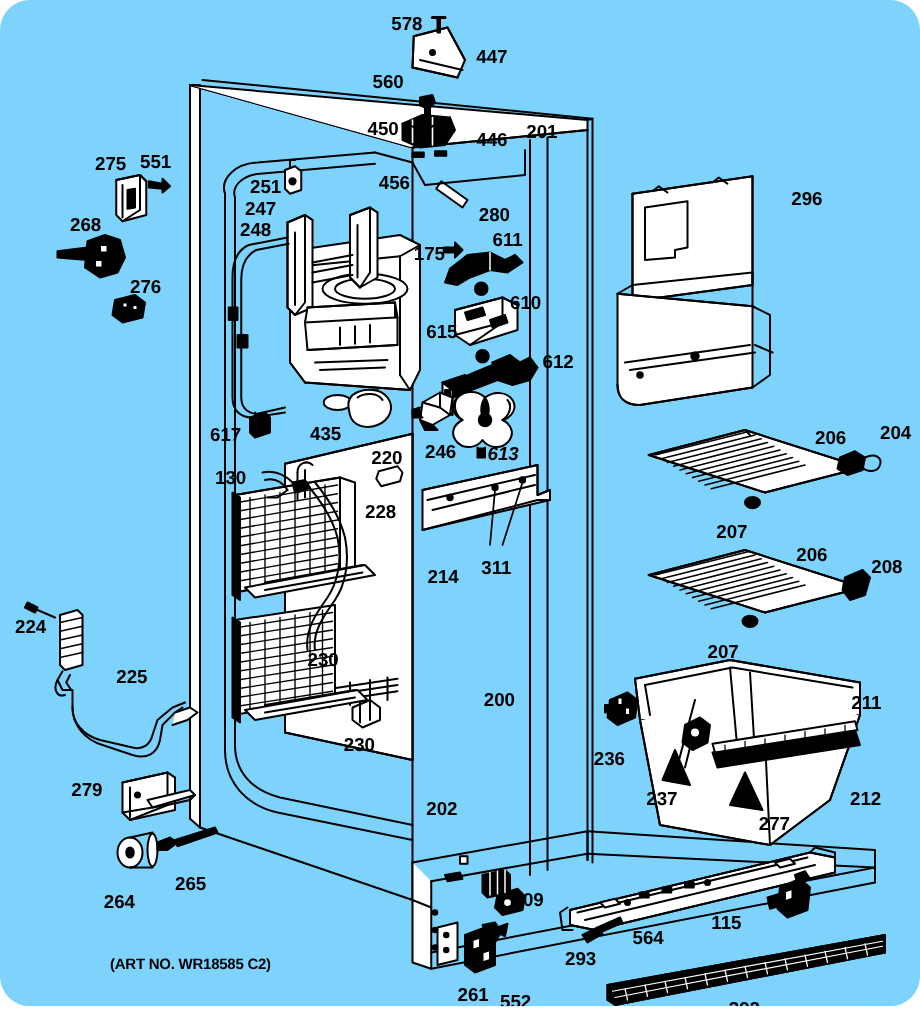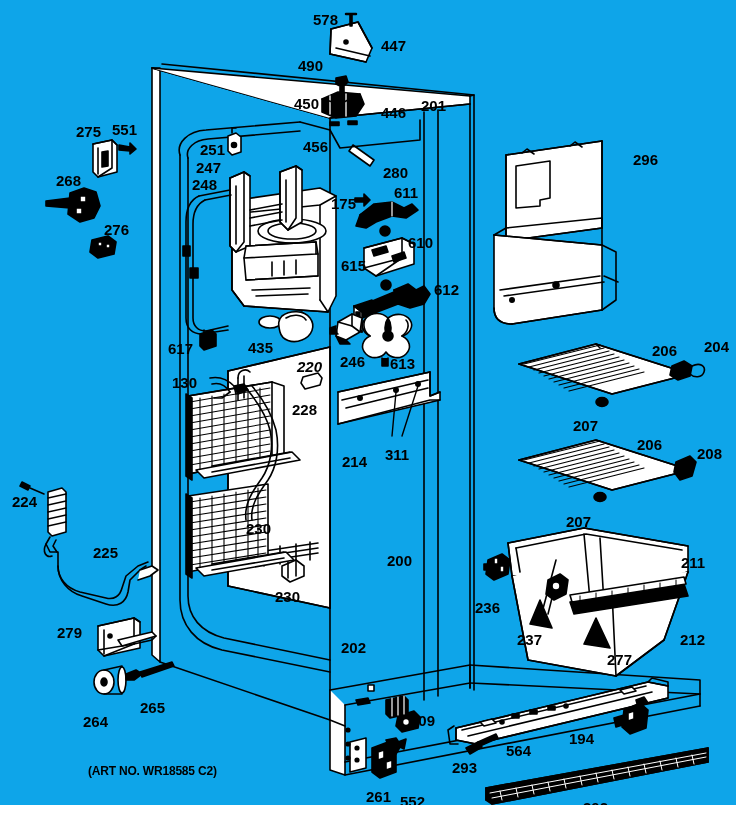"578" #diagram-root { background: #0ea5e9 -> #7dd3fc; border-radius: none -> 24px }
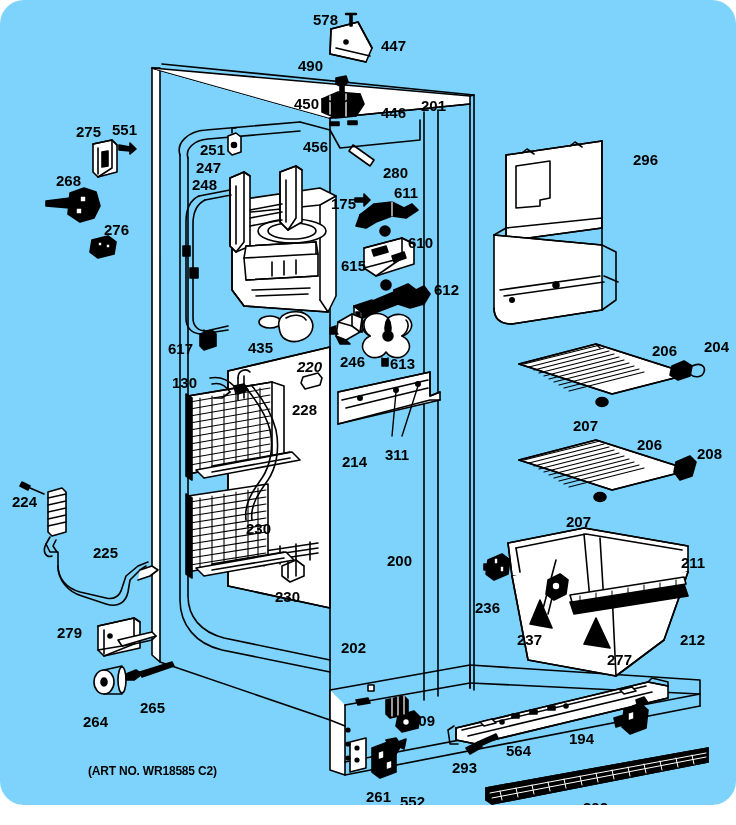"490" div.callout { text: 490 -> 560 }
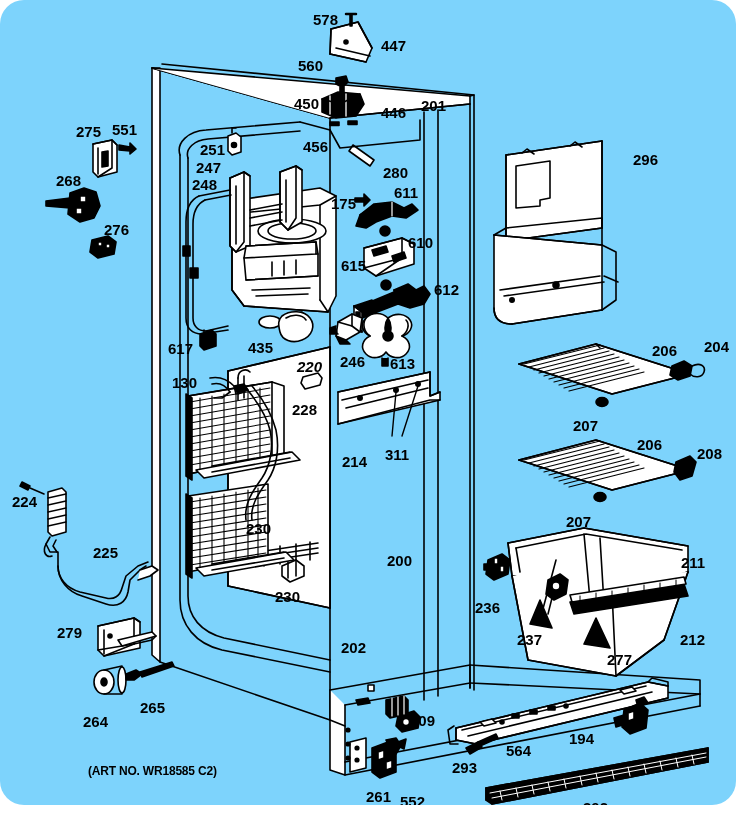"220" div.callout { font-style: italic -> none }
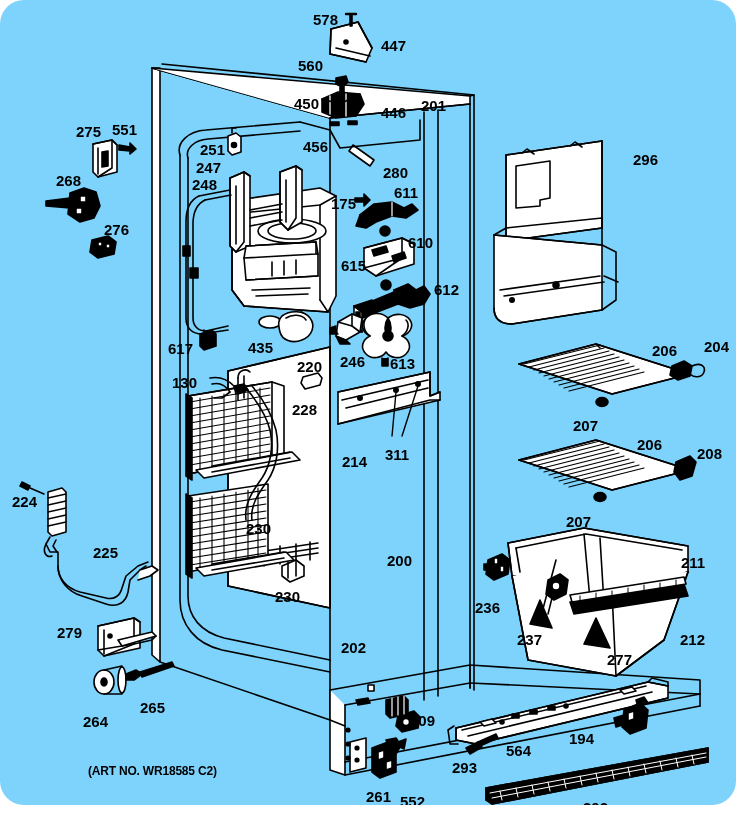"613" div.callout { font-style: none -> italic }
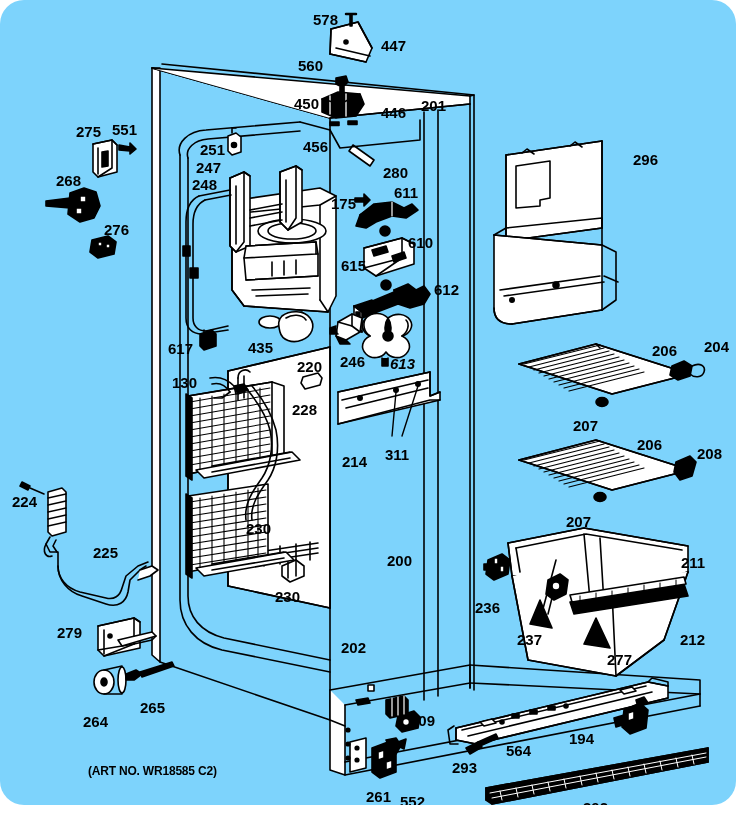"225" div.callout { top: 545px -> 534px }
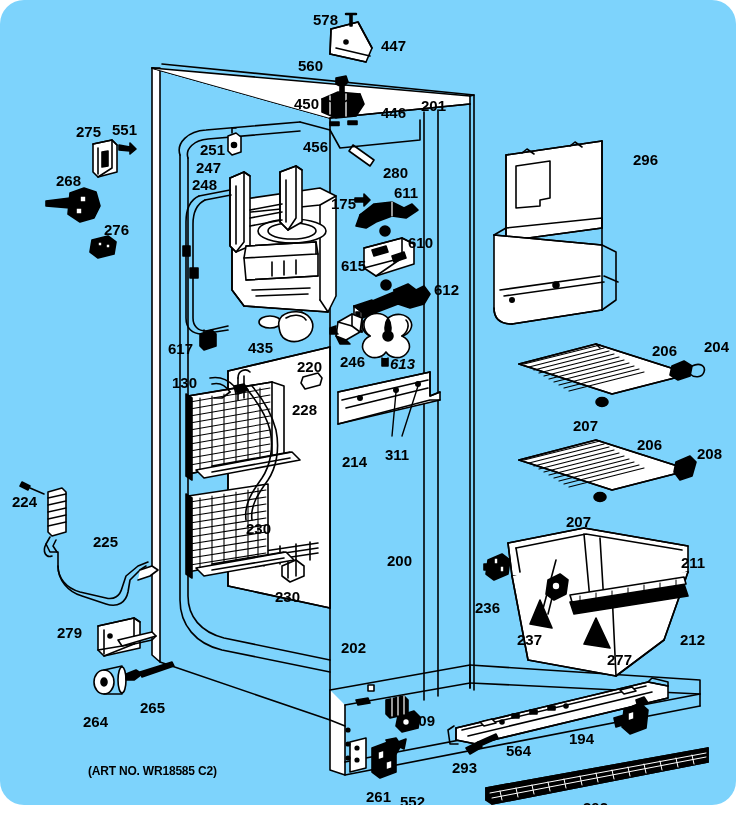"194" div.callout { text: 194 -> 115 }
